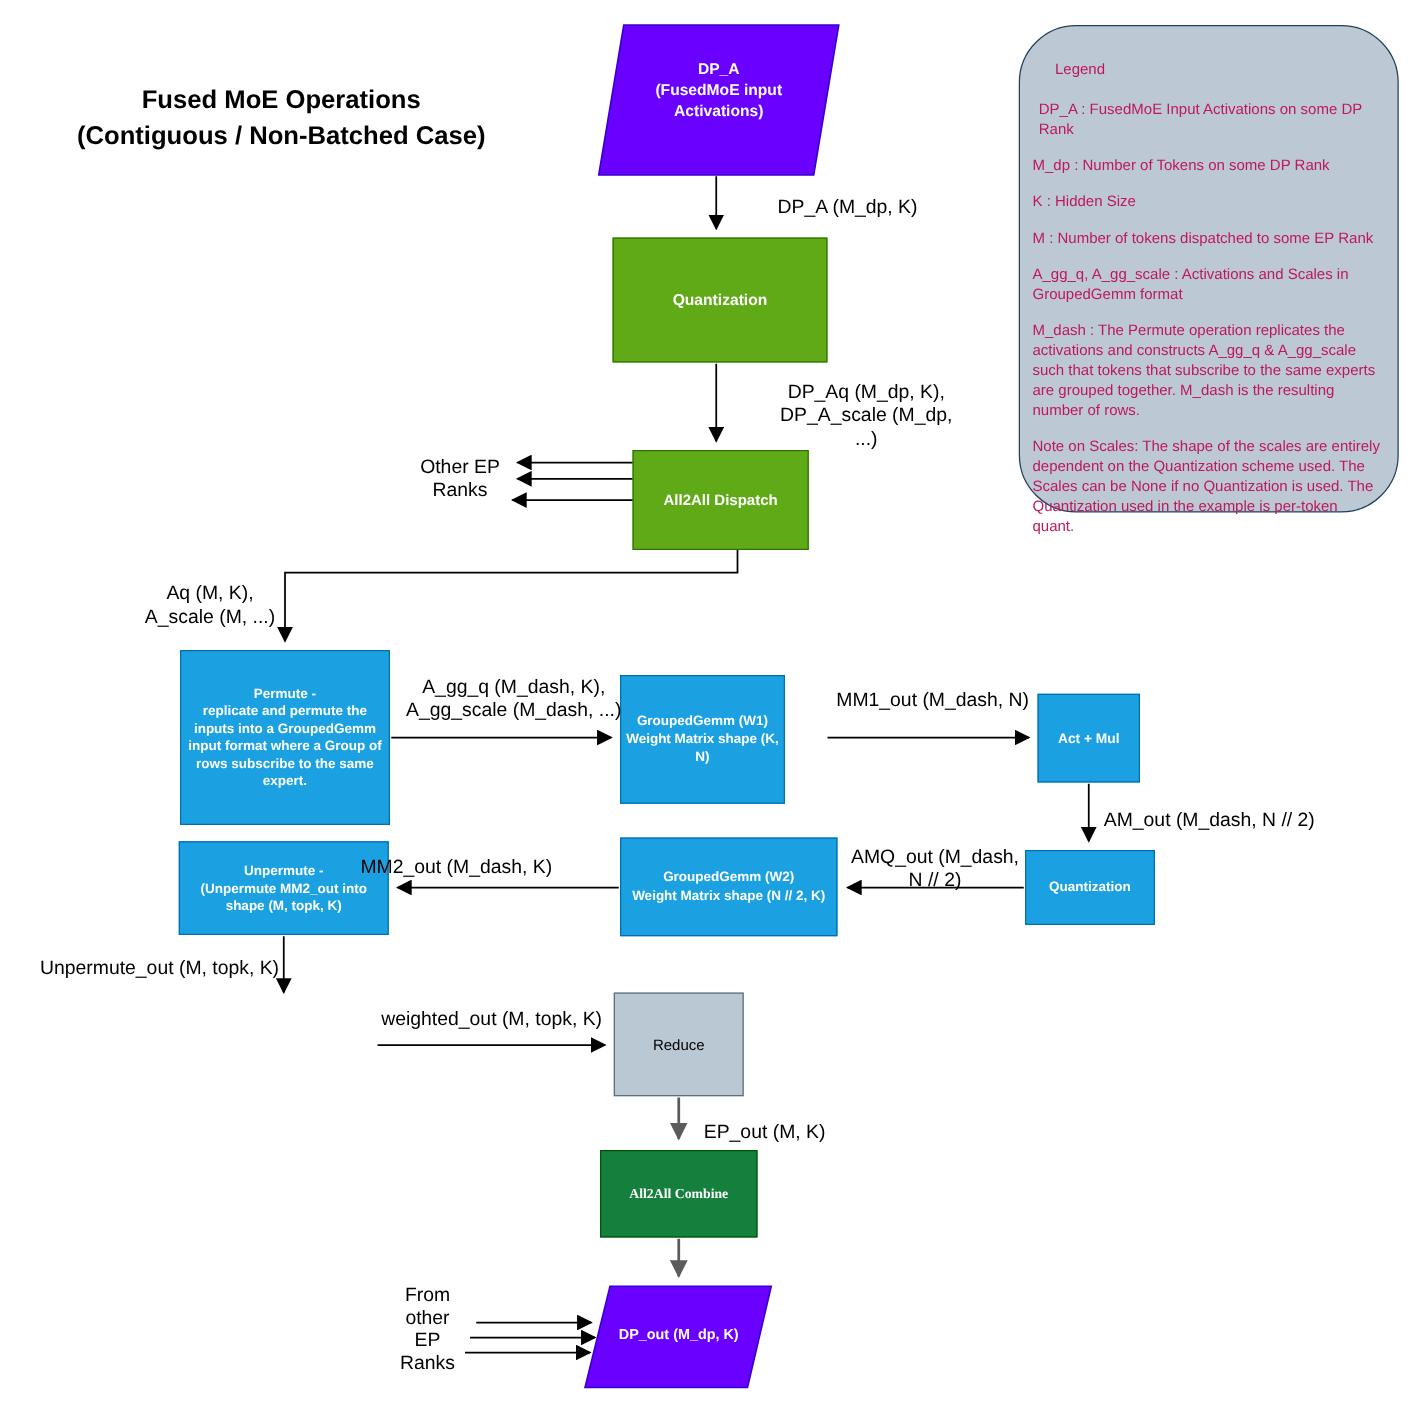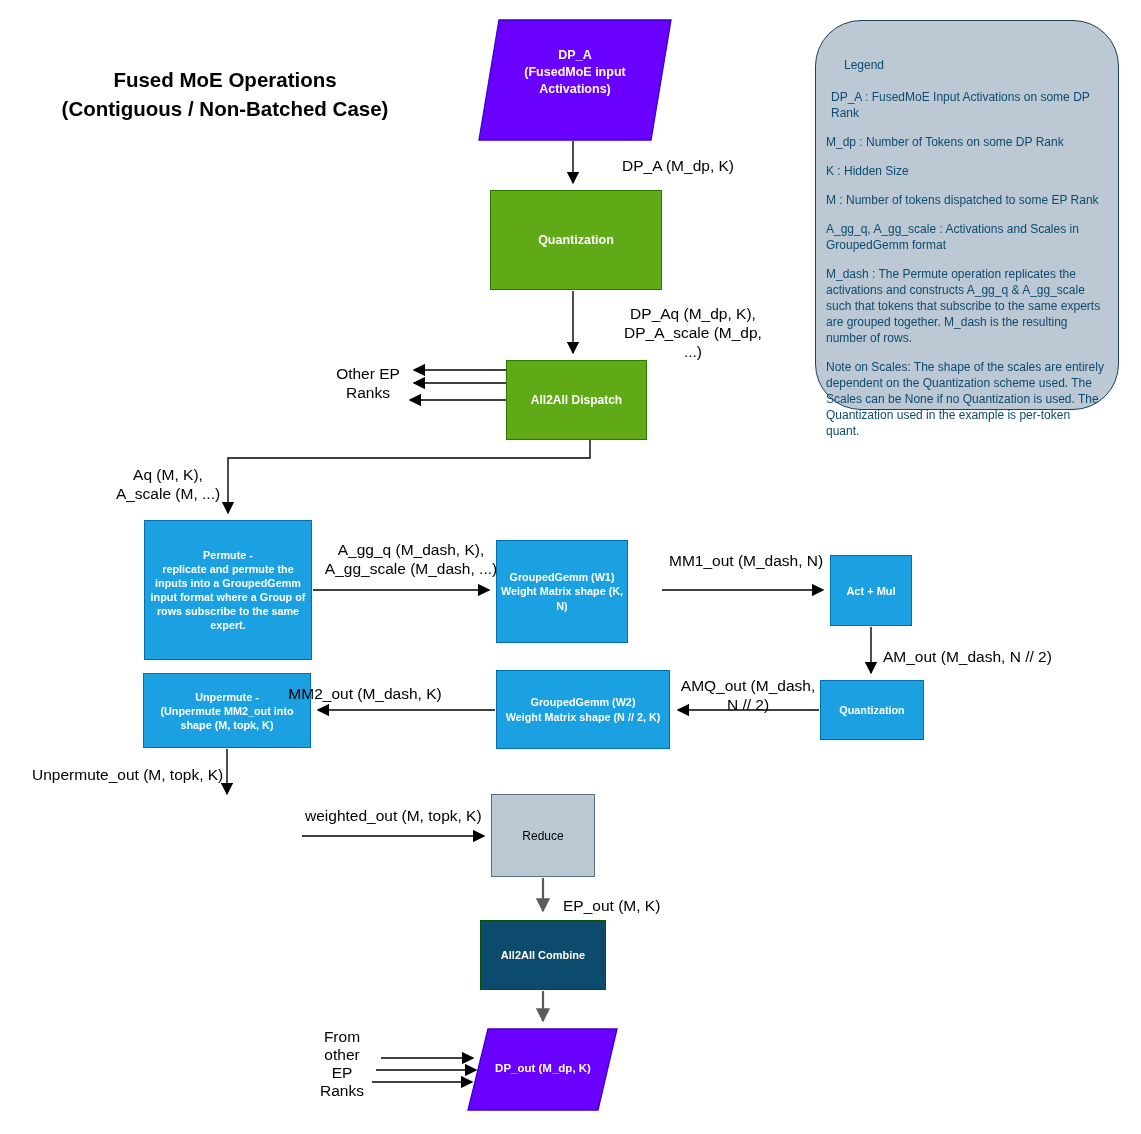"Legend" #legend { color: #0c4a6e -> #be185d; padding: 36px 14px 0 10px -> 26px 14px 0 10px }
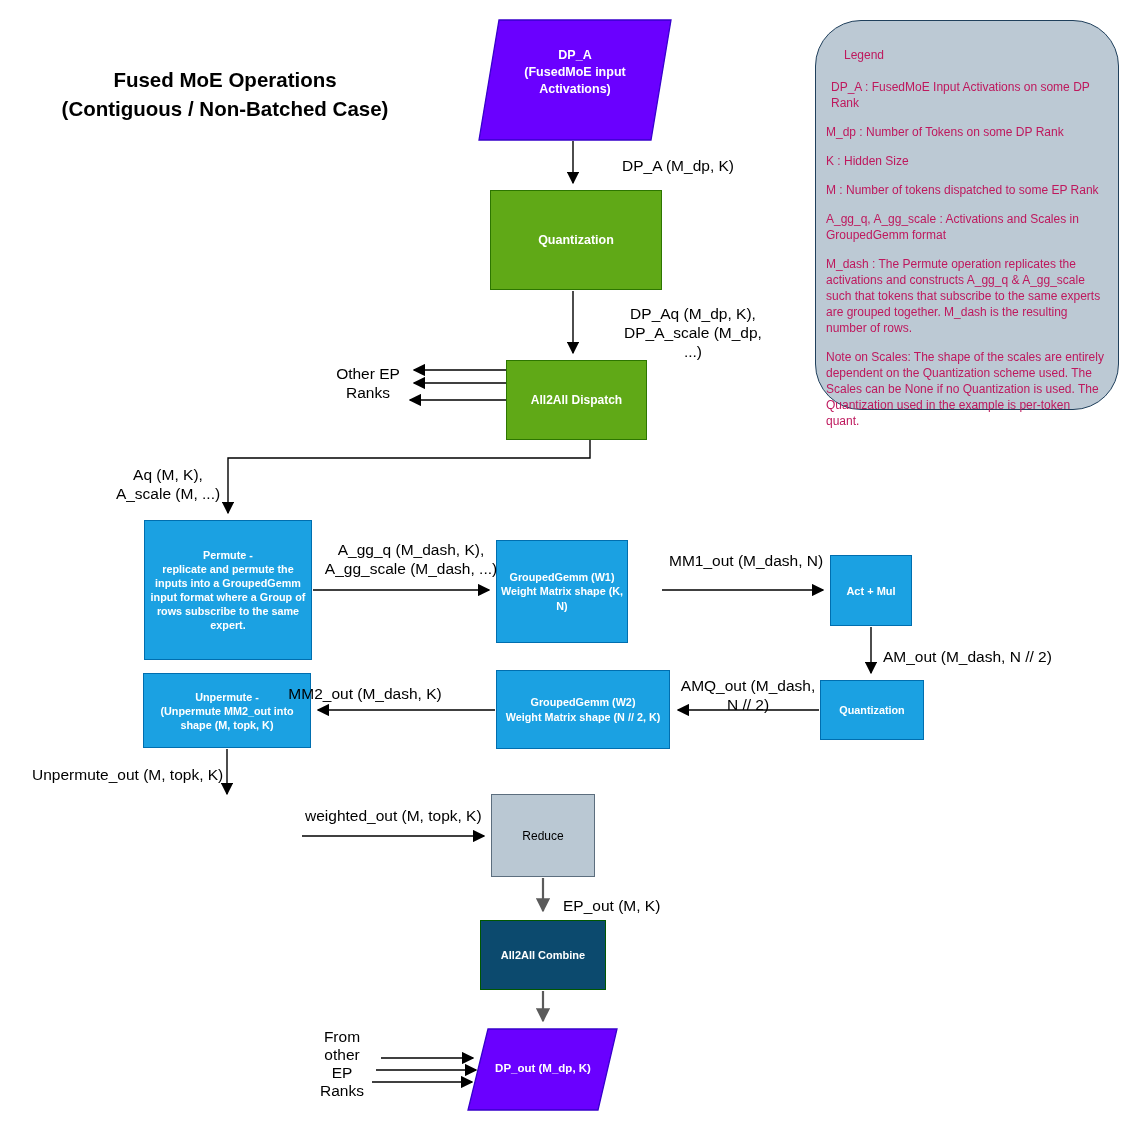"All2All Combine" .dgreen { background: #0c4a6e -> #15803d; font-family: none -> Liberation Serif, serif }
